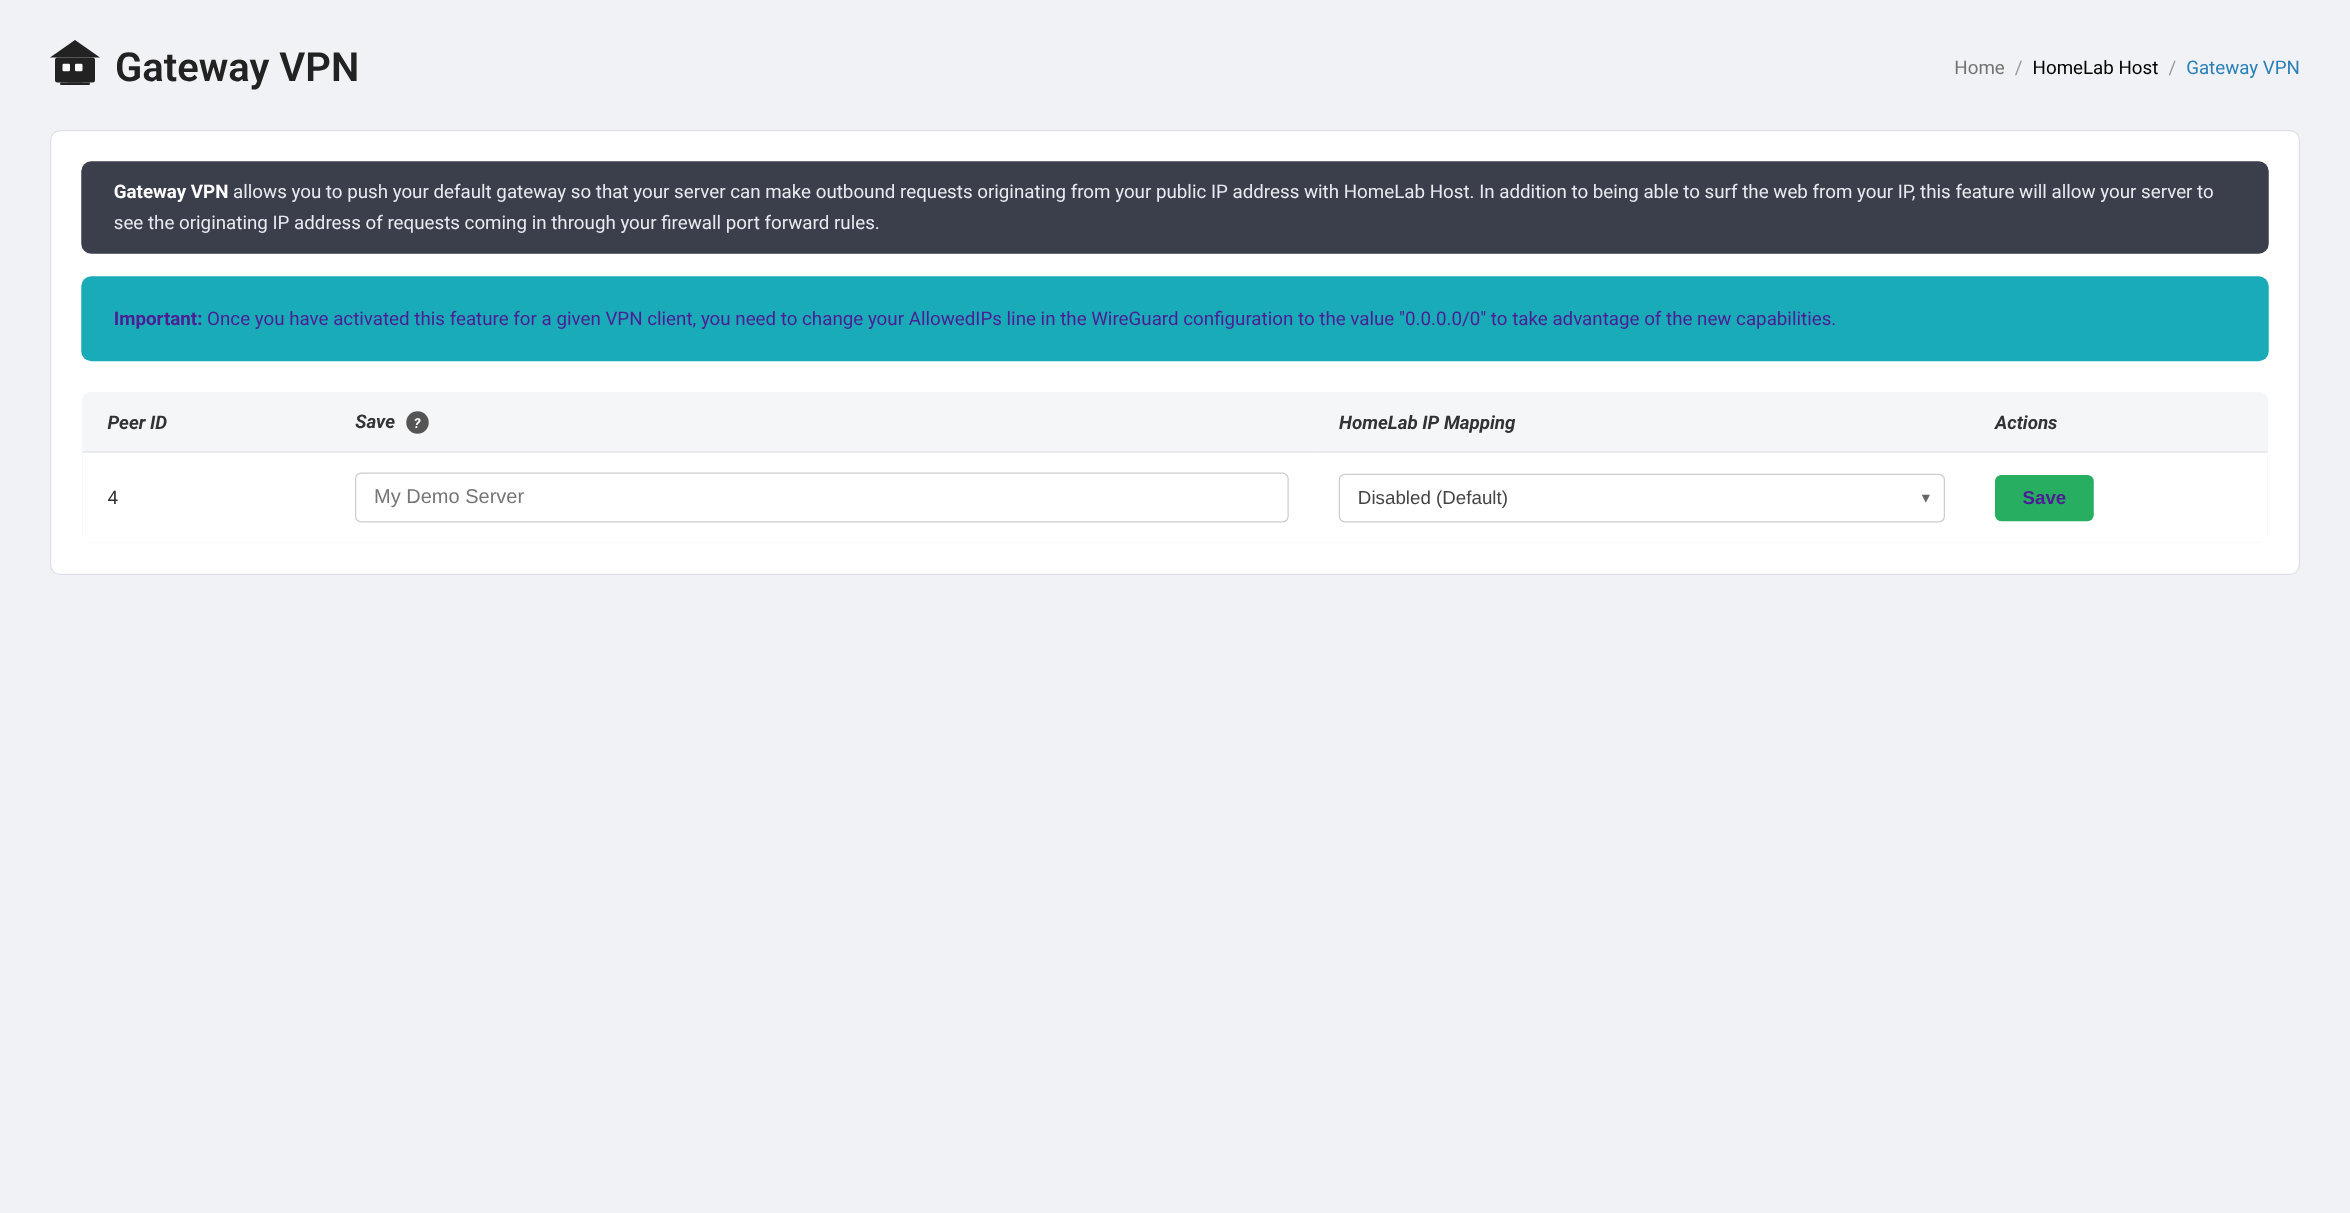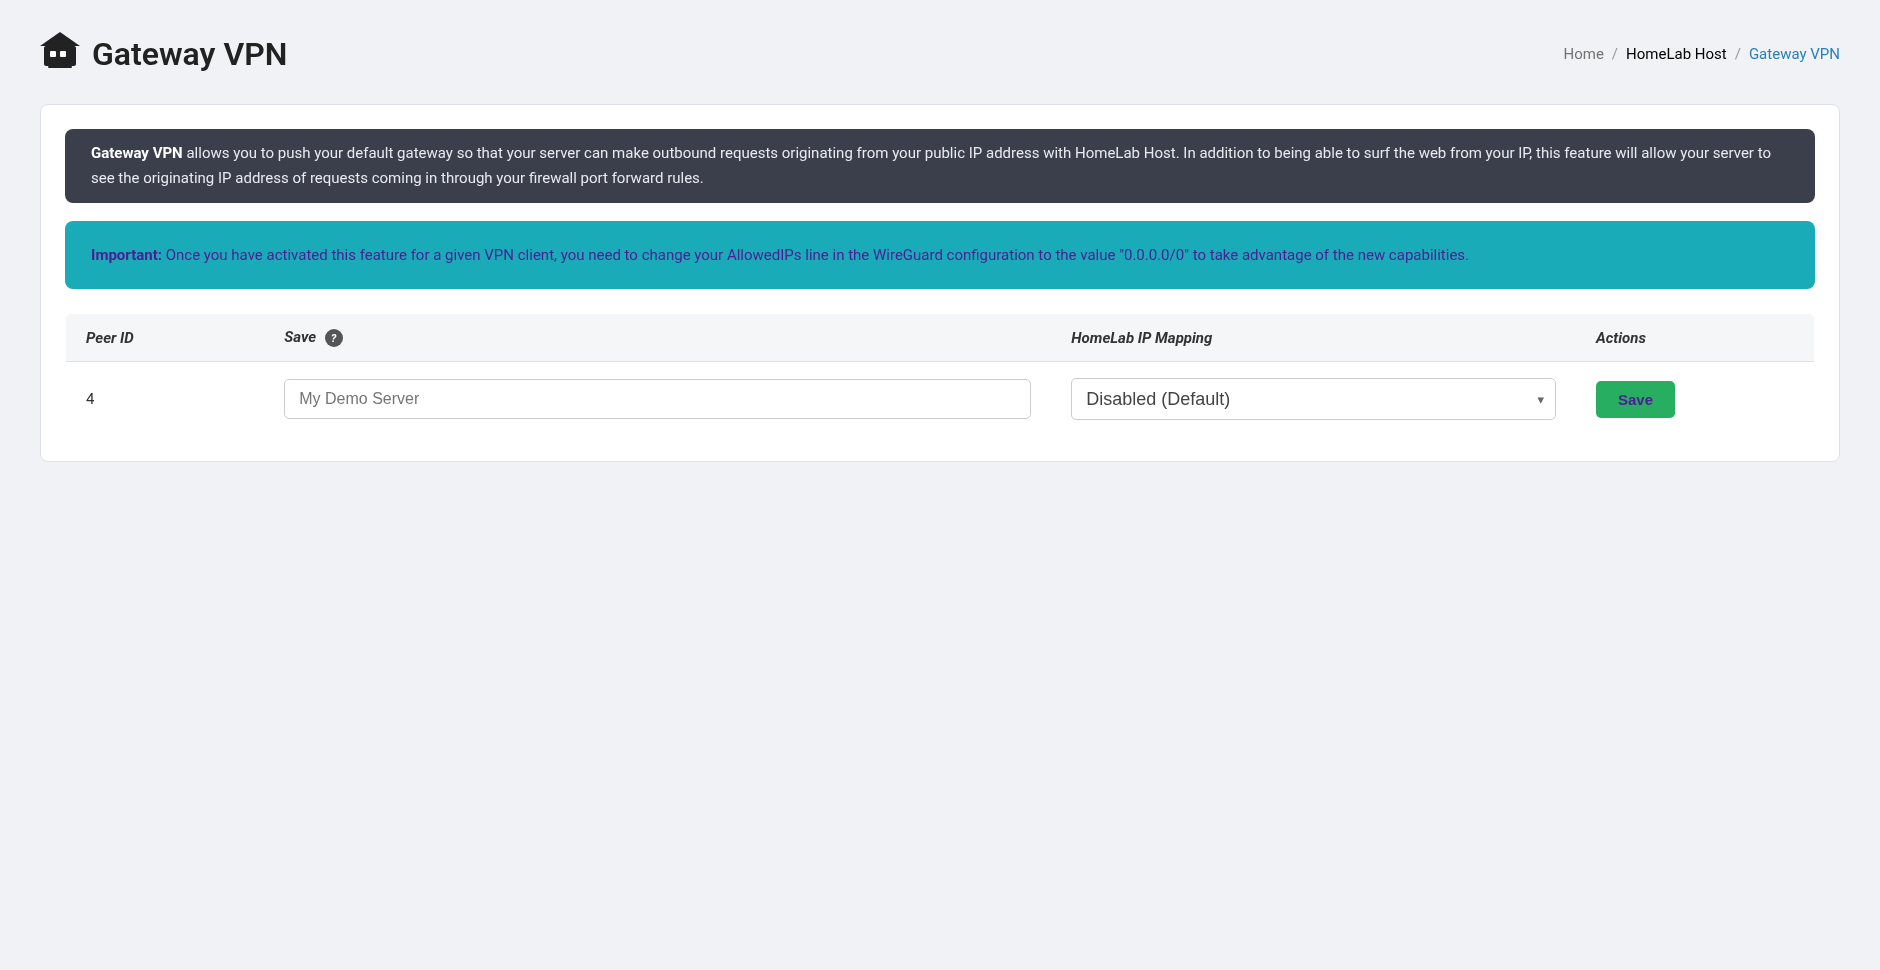"Disabled (Default)" .outbound-select { font-size: 18px -> 15px }
